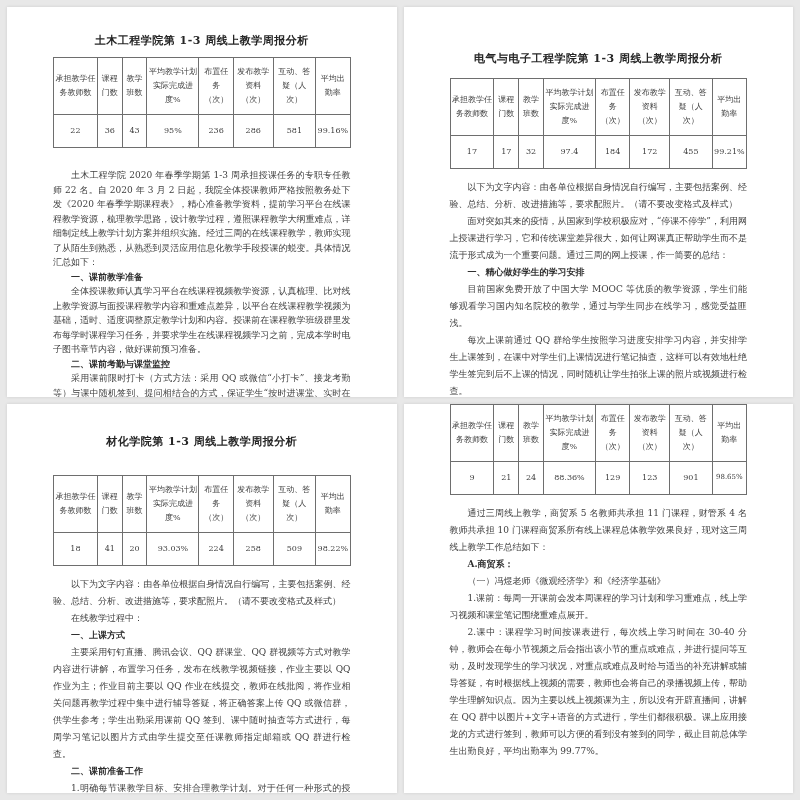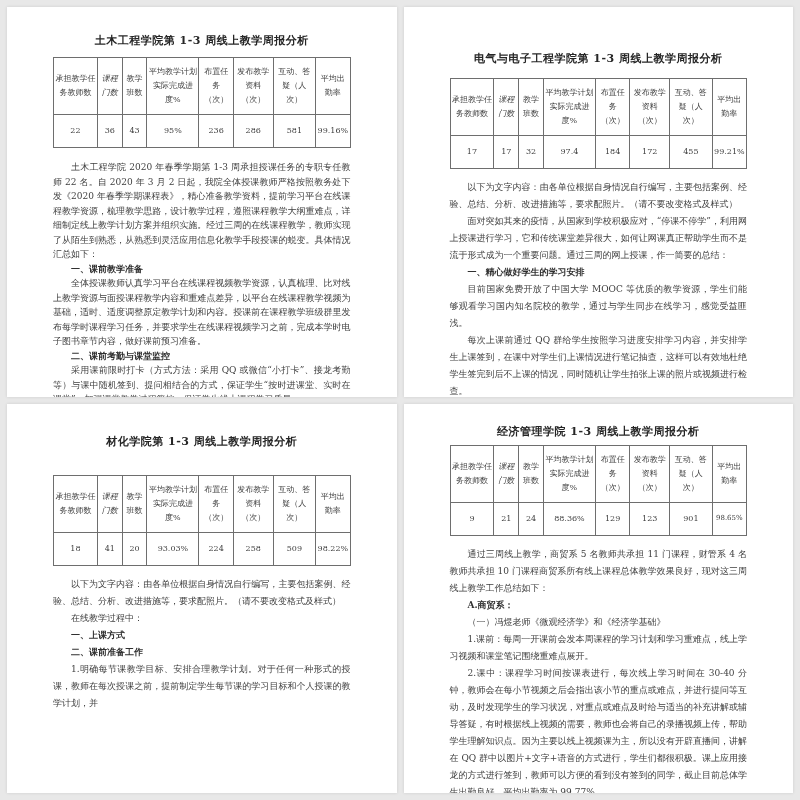"课程门数" .stats-table th:nth-child(2) { font-style: italic -> none }
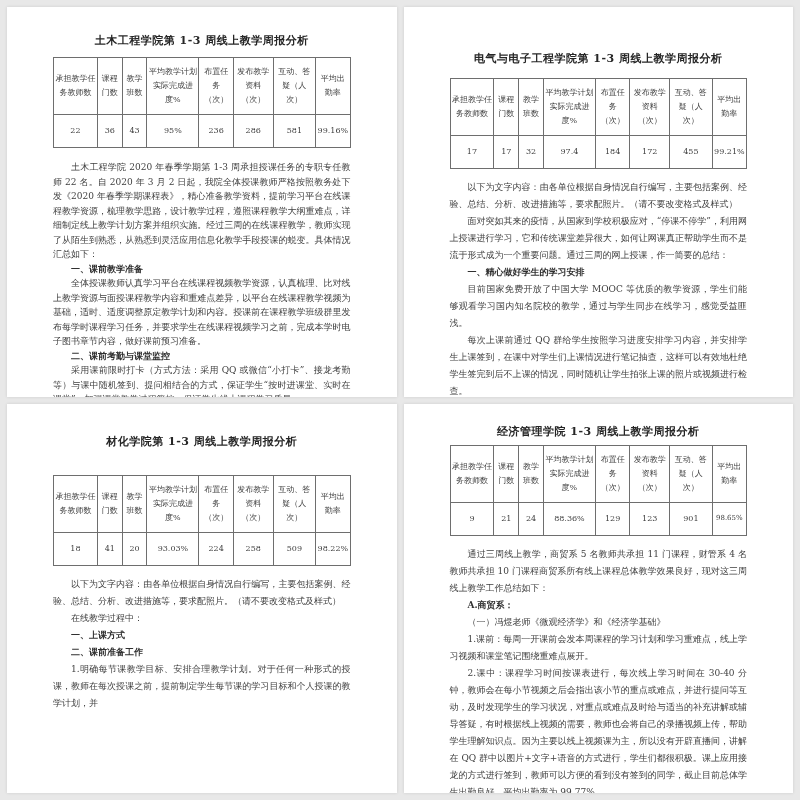"土木工程学院 2020 年春季学期第 1-3 周承担授课任务的专职专任教师" .page:nth-child(1) .page-body { margin-top: 12px -> 20px }
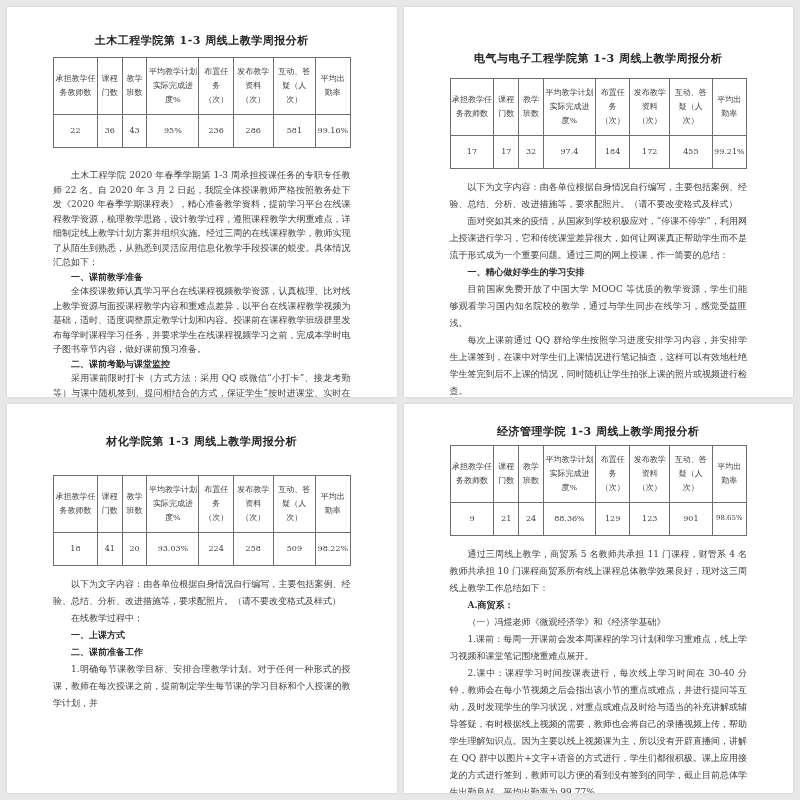"经济管理学院 1-3 周线上教学周报分析" div.page-title { html: <div>经济管理学院 1-3 周线上教学周报分析</div> -> none }
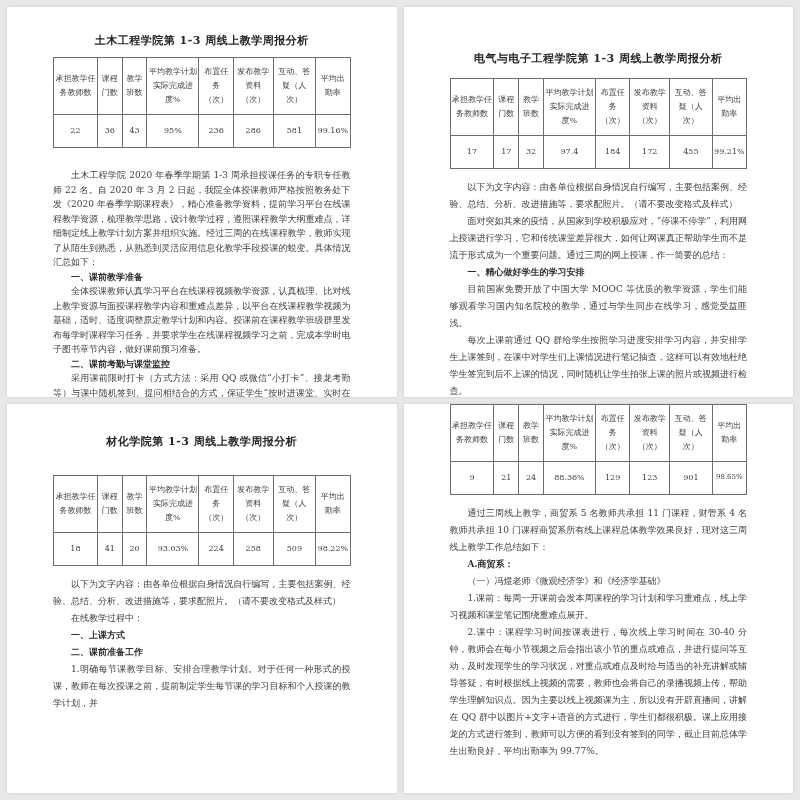"主要采用钉钉直播、腾讯会议、QQ 群课堂、QQ" p.body { html: none -> <p>主要采用钉钉直播、腾讯会议、QQ 群课堂、QQ 群视频等方式对教学内容进行讲解，布置学习任务，发布在线教学视频链接，作业主要以 QQ 作业为主；作业目前主要以 QQ 作业在线提交，教师在线批阅，将作业相关问题再教学过程中集中进行辅导答疑，将正确答案上传 QQ 或微信群，供学生参考；学生出勤采用课前 QQ 签到、课中随时抽查等方式进行，每周学习笔记以图片方式由学生提交至任课教师指定邮箱或 QQ 群进行检查。</p> }
